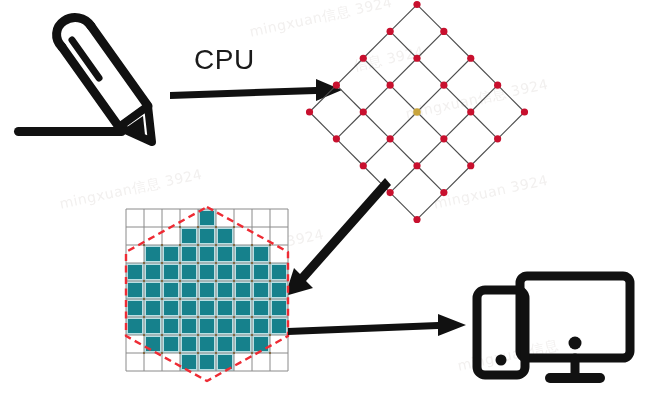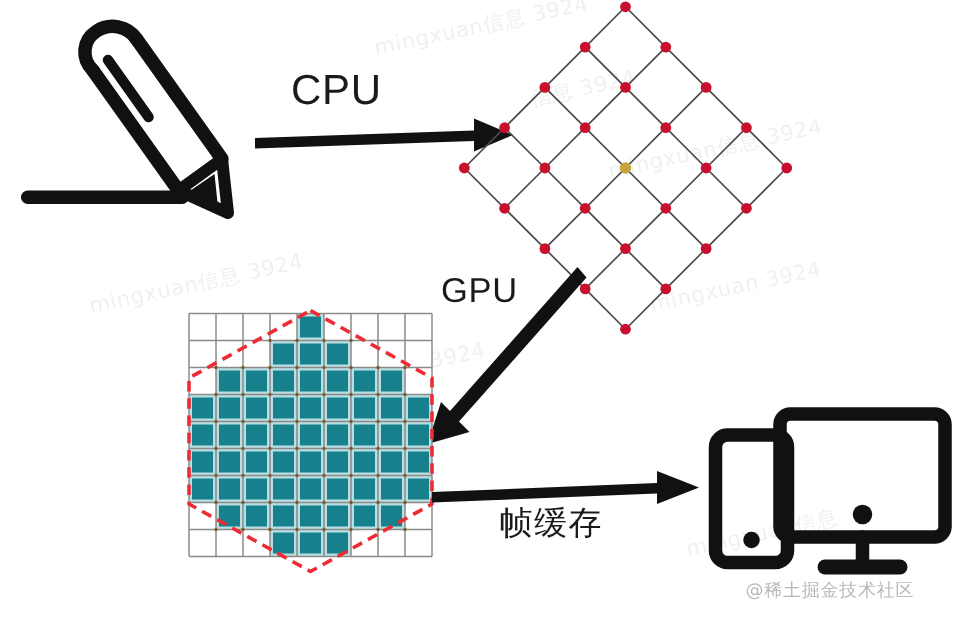"GPU" div.label { html: <div>GPU</div> -> none }
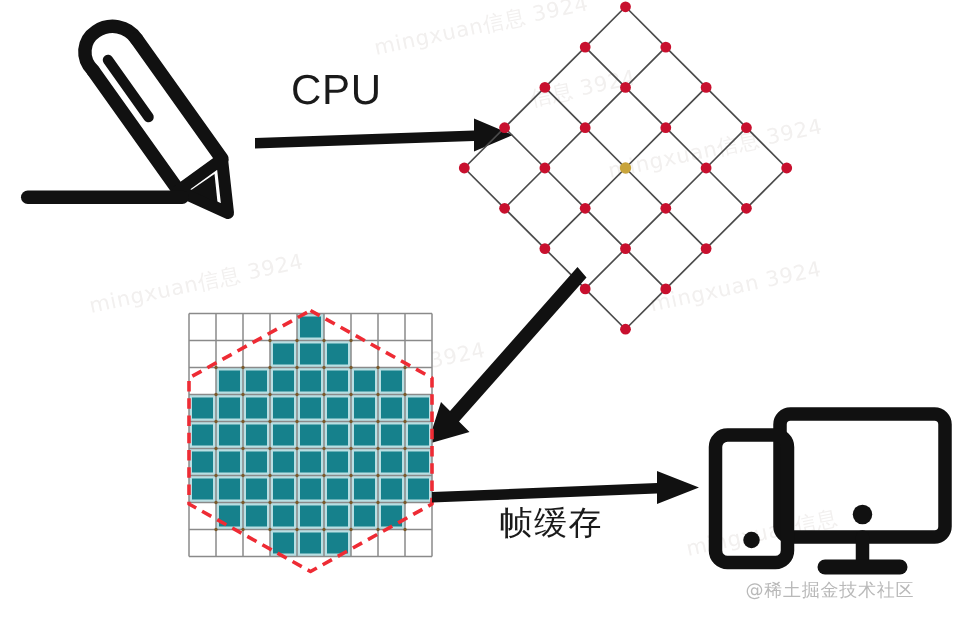"帧缓存" div.label { html: <div>帧缓存</div> -> none }
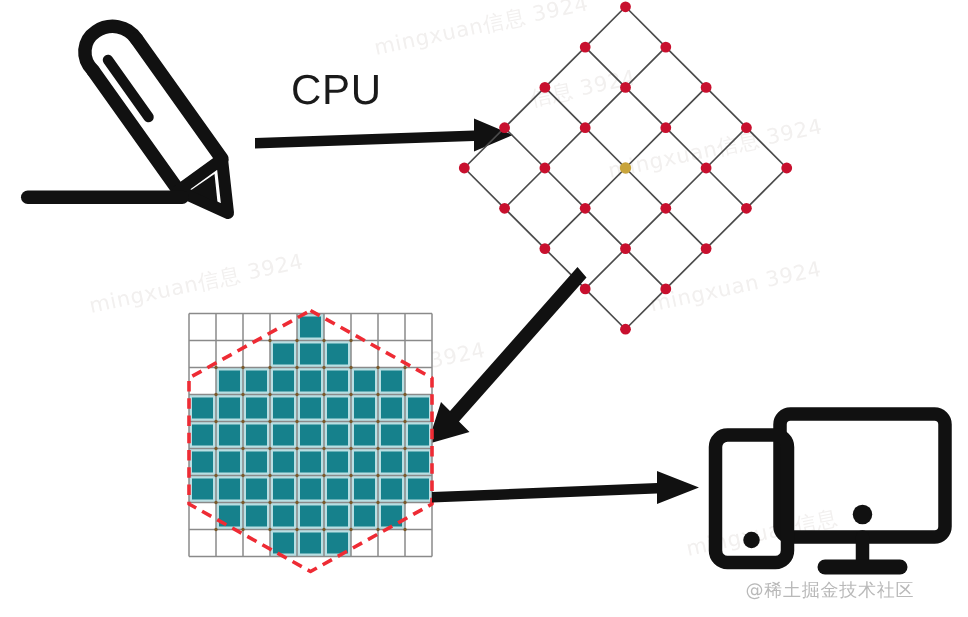"@稀土掘金技术社区" div.watermark { html: <div>@稀土掘金技术社区</div> -> none }
